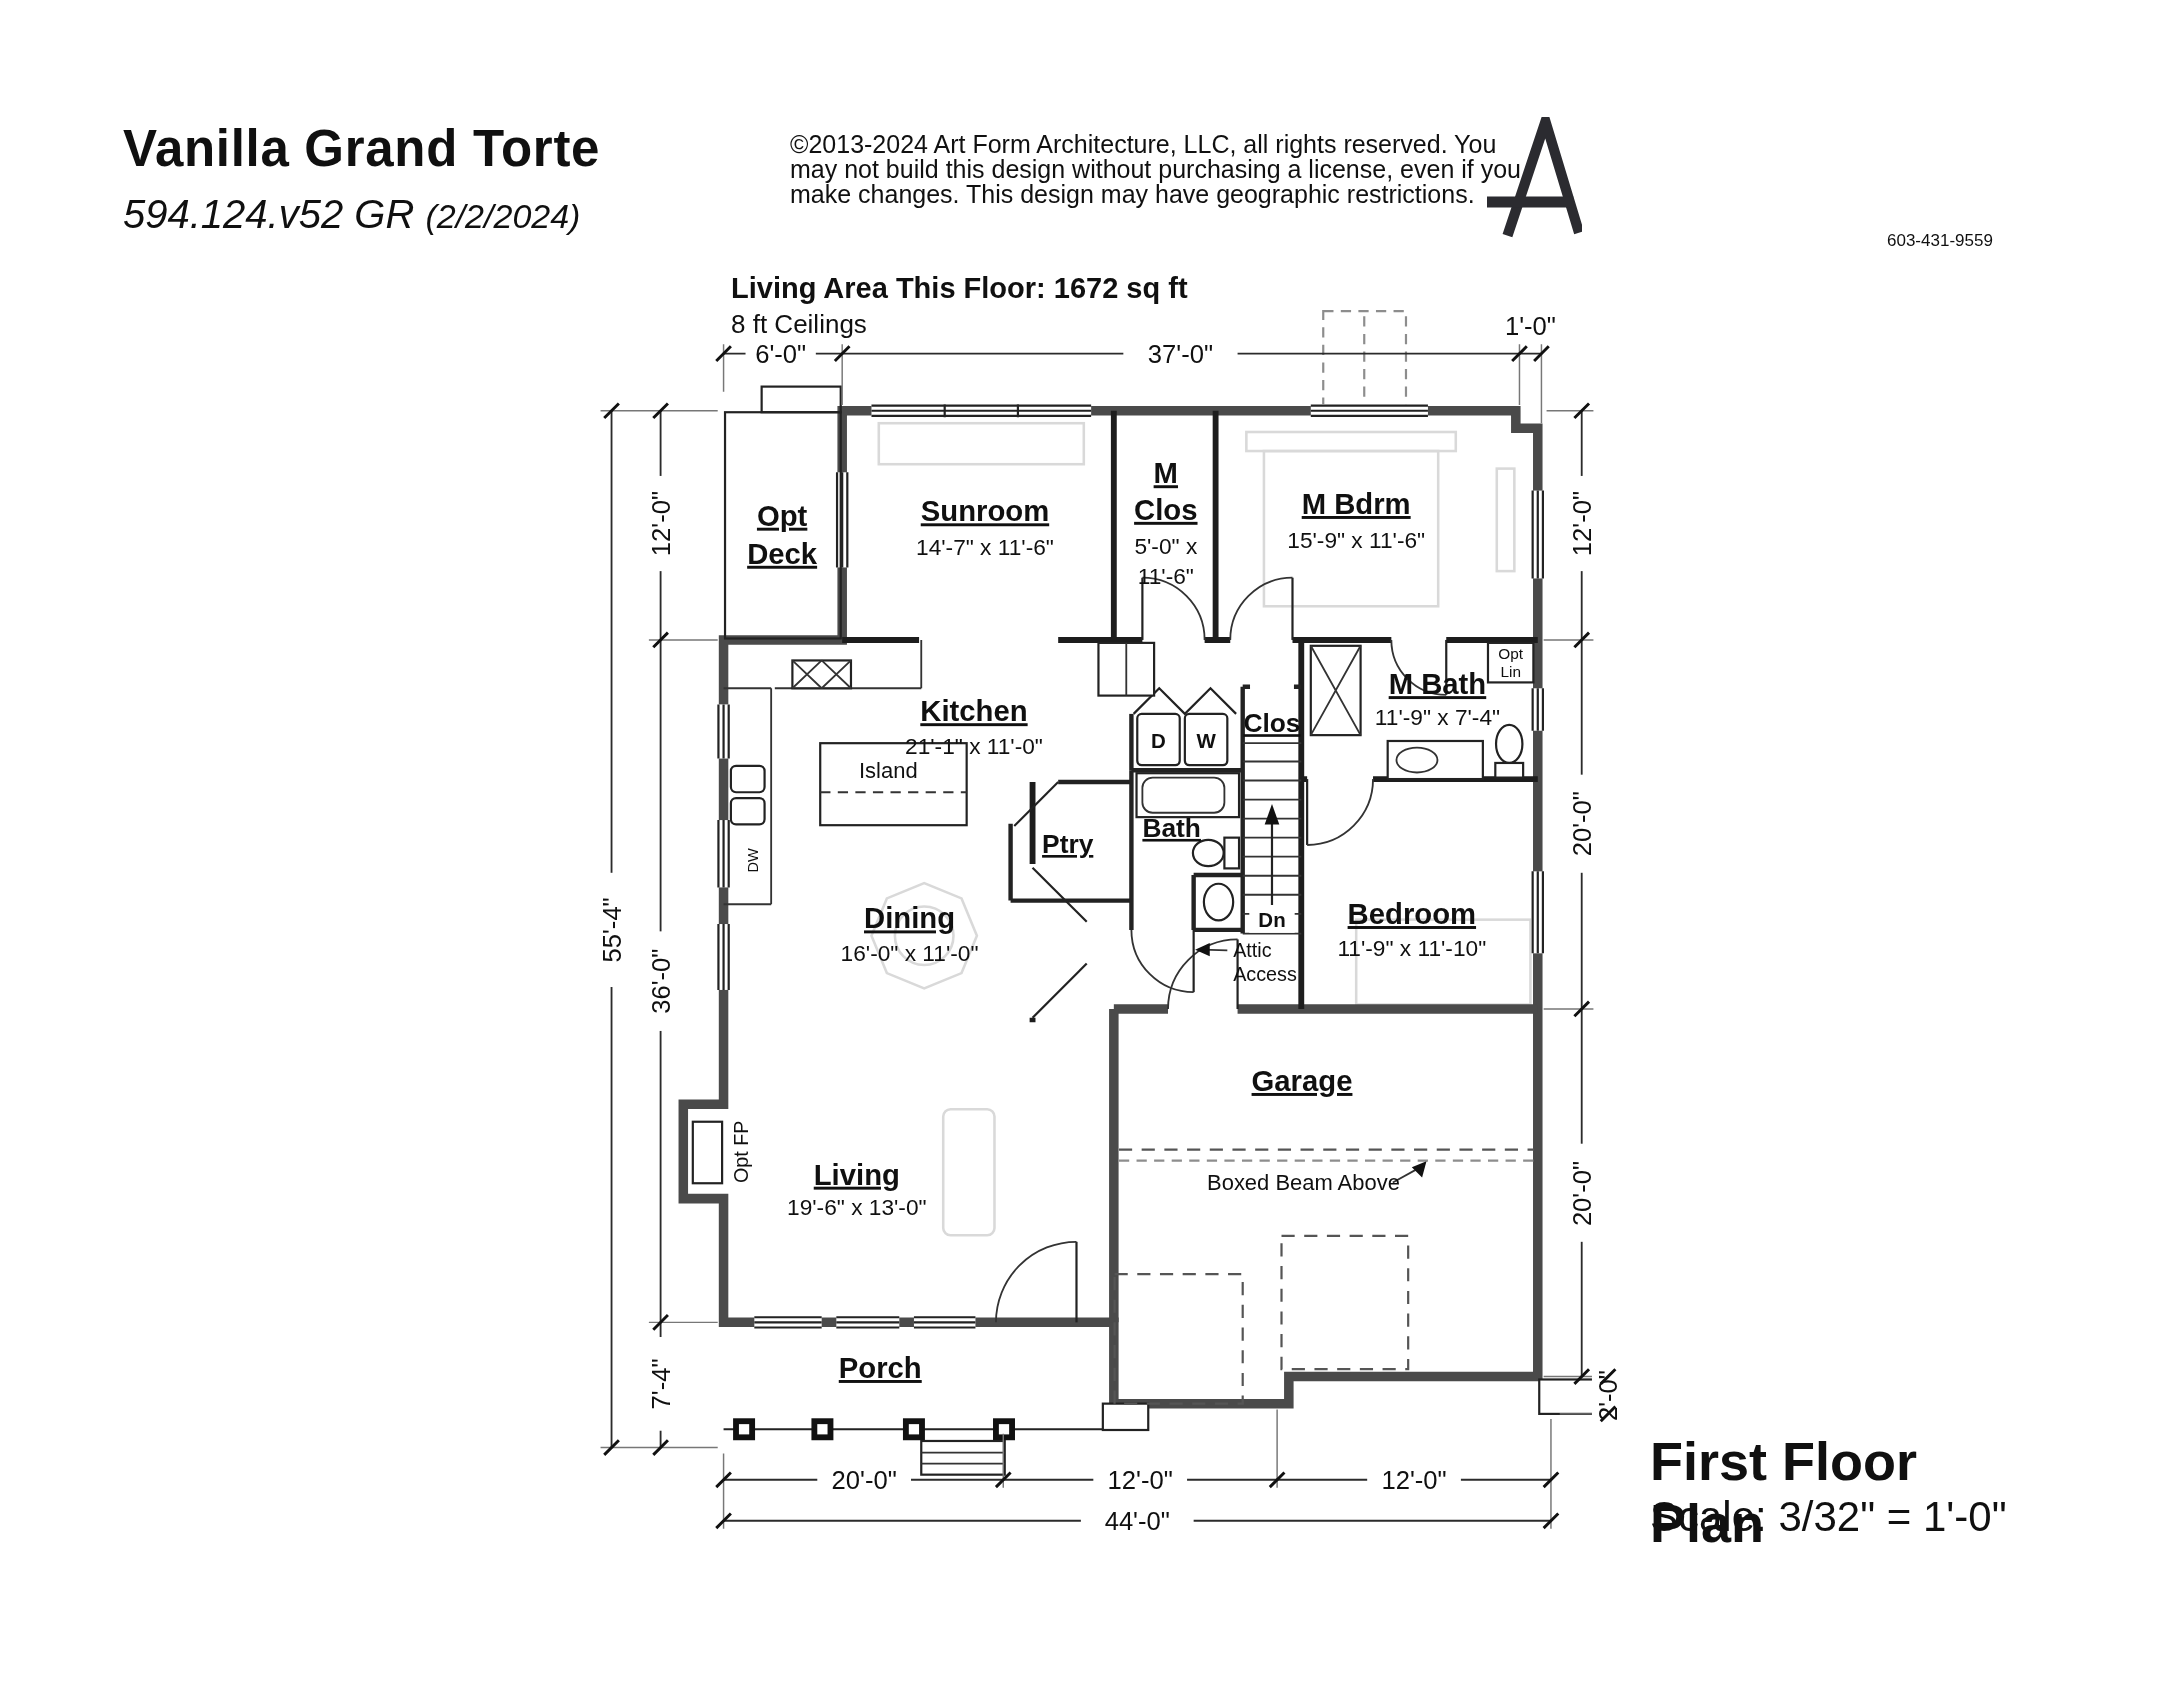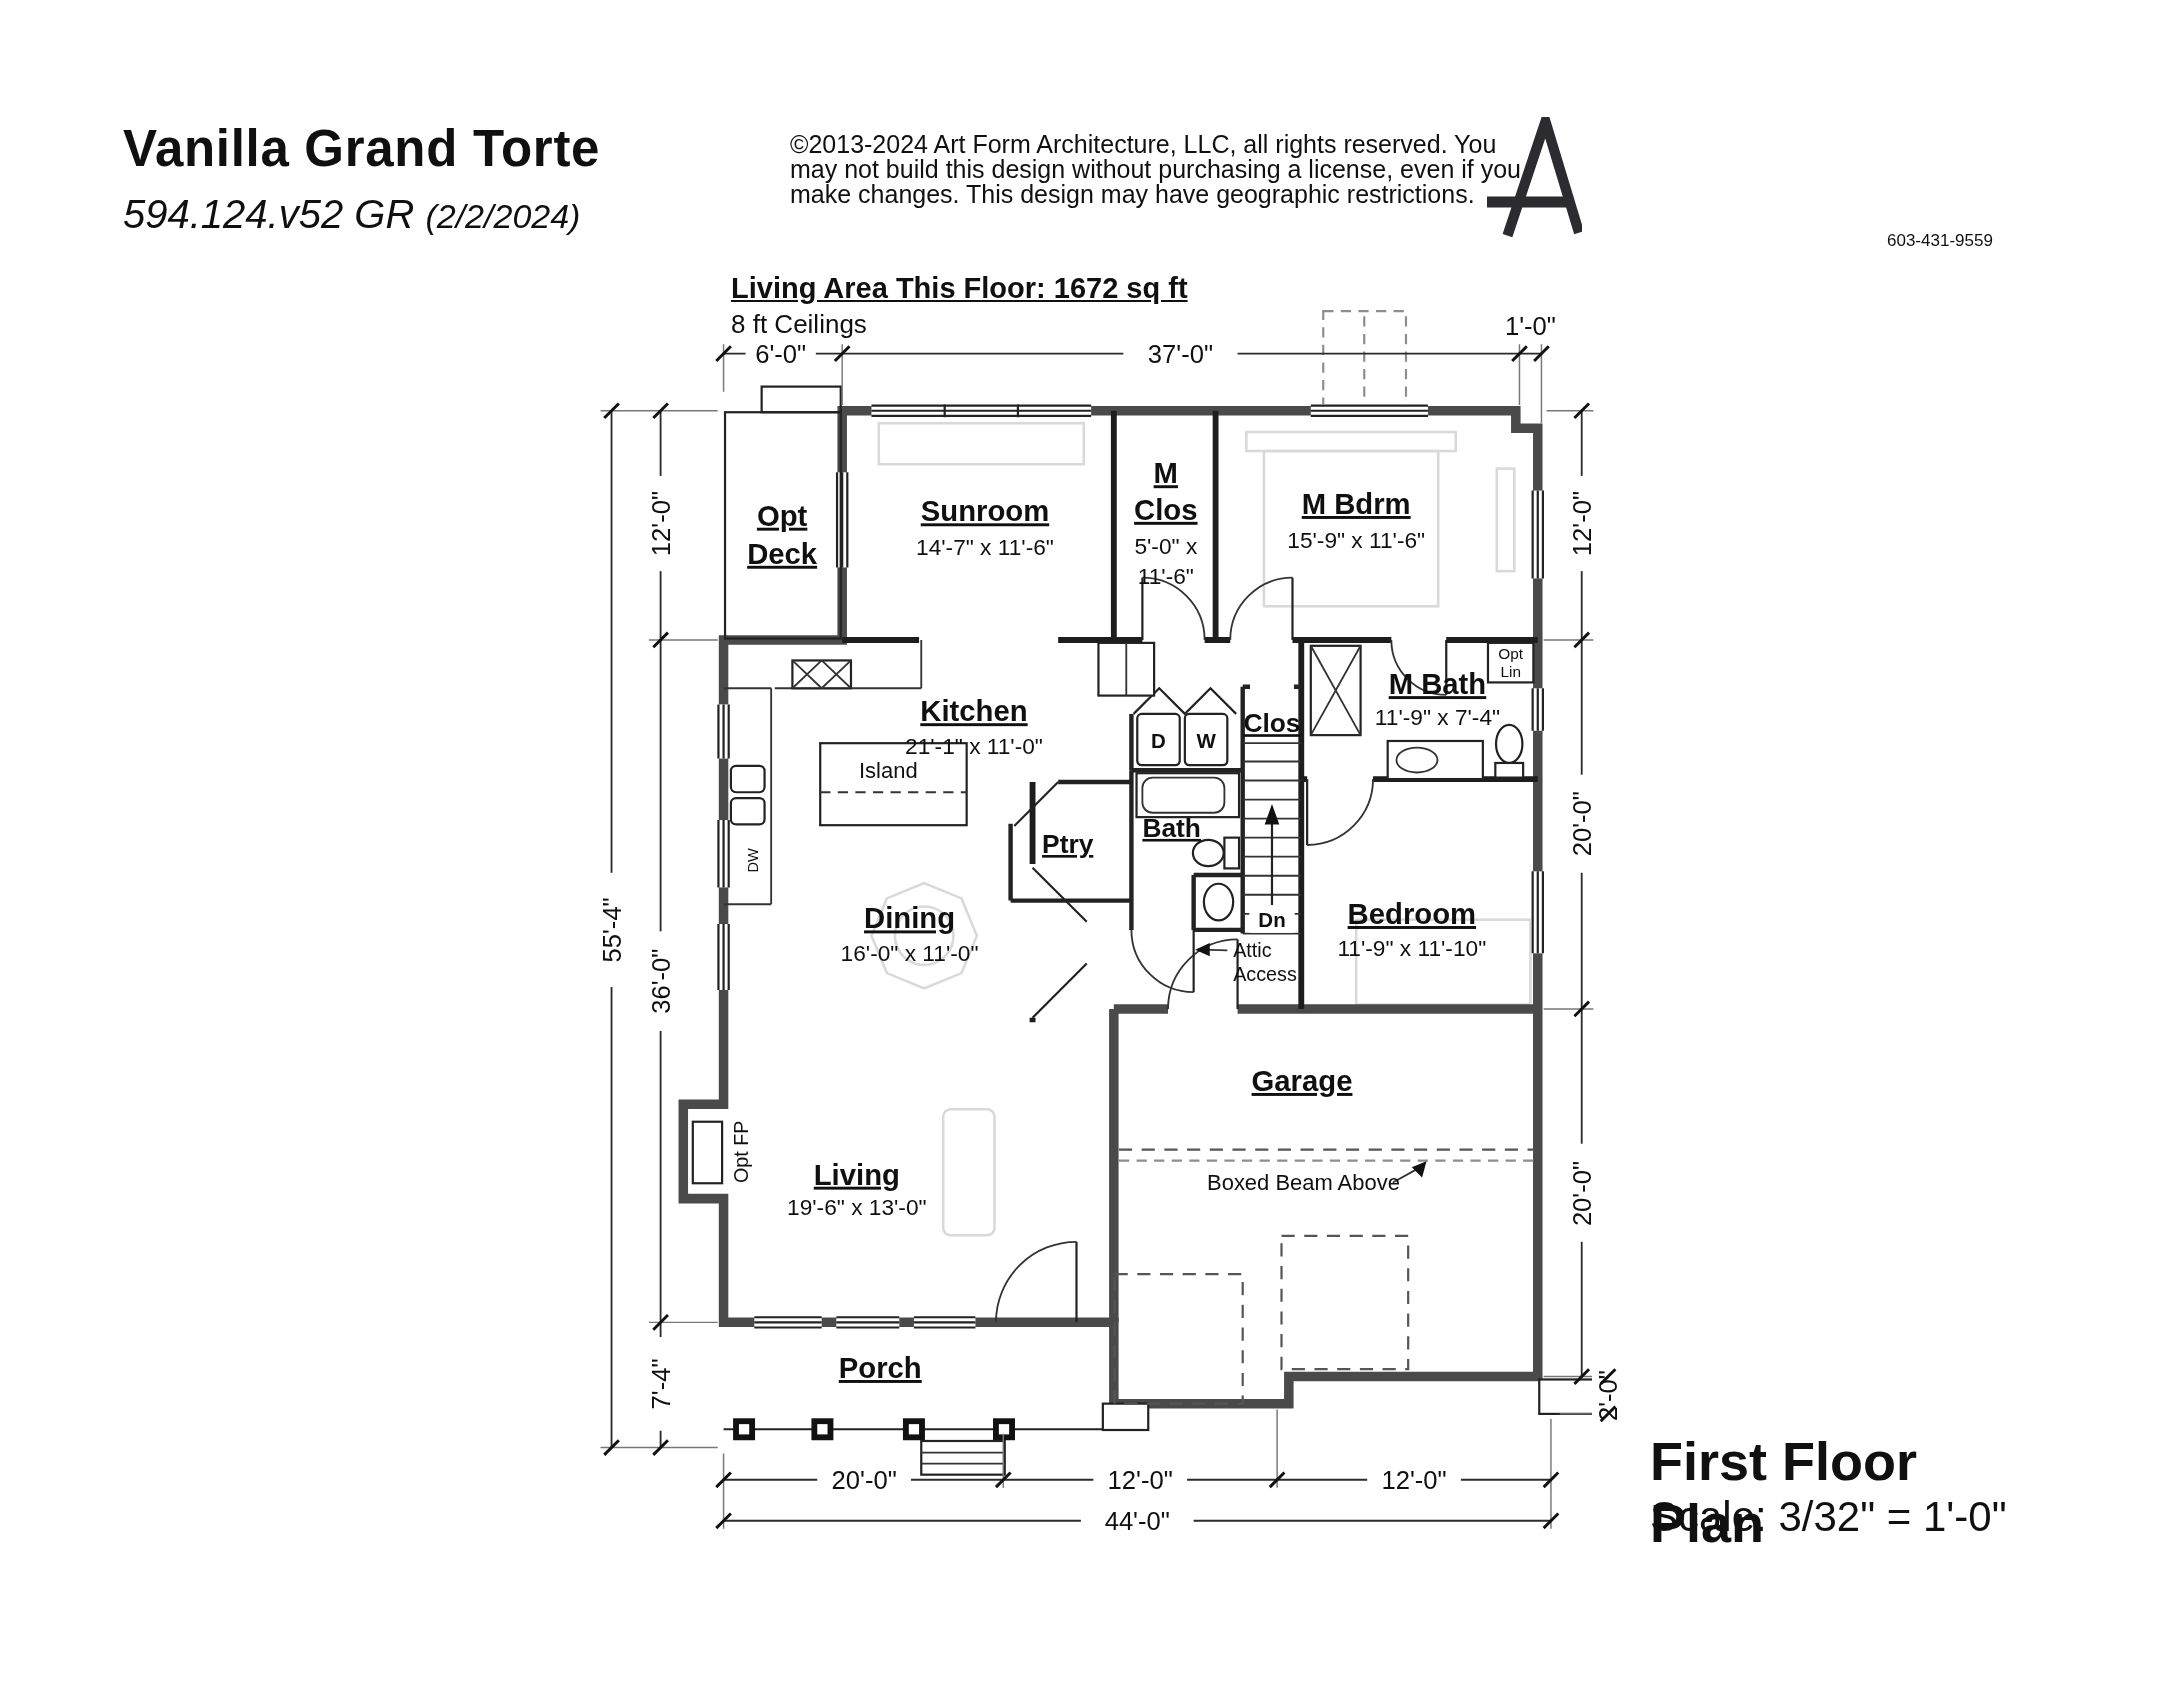"Living Area This Floor: 1672" .ul { text-decoration: underline -> none }
